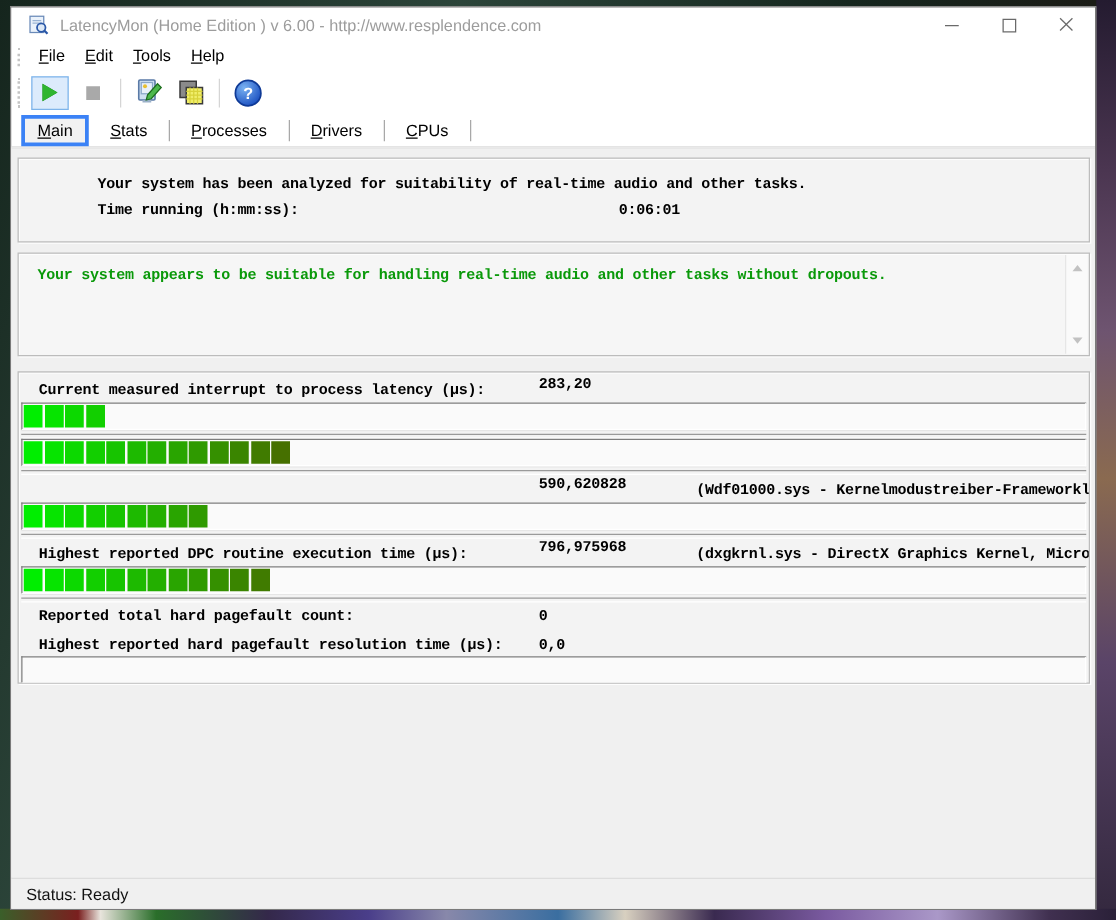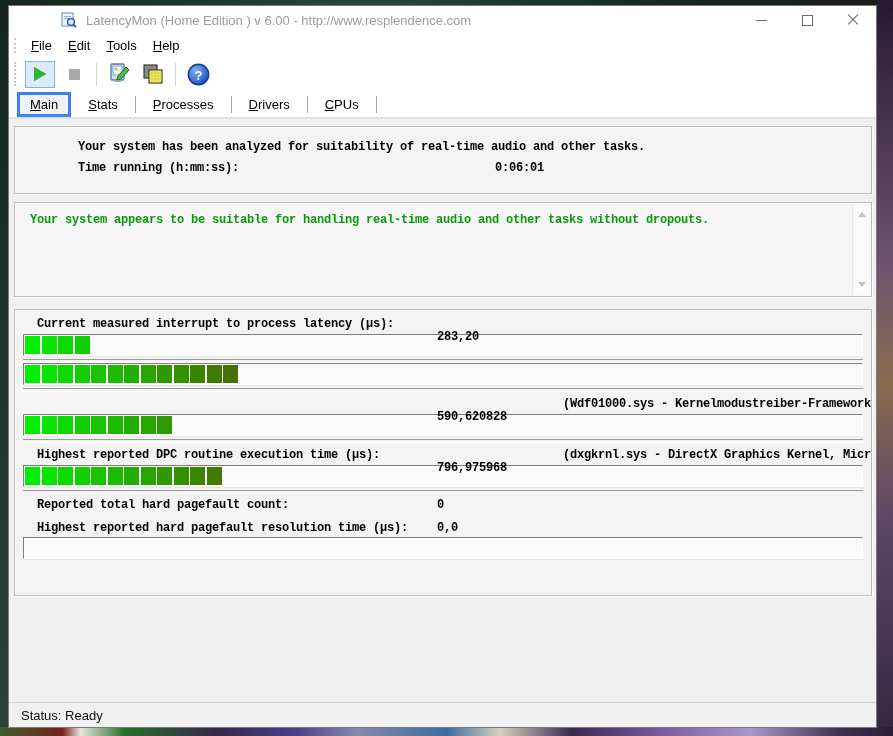"LatencyMon (Home Edition ) v" .titlebar { padding-left: 38px -> none }
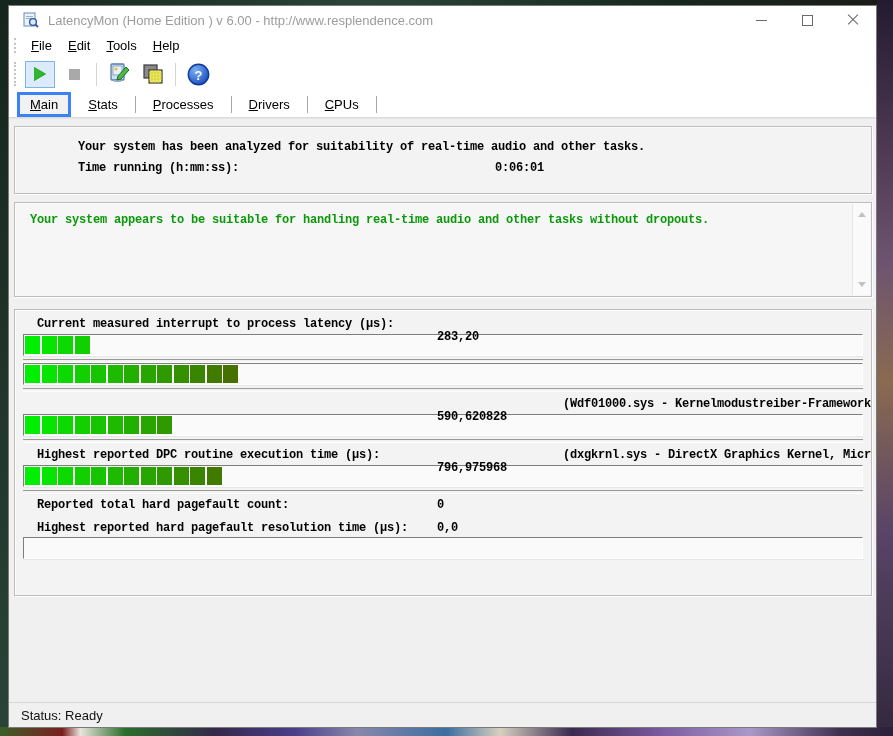"Your system appears to be" .box2 { height: 95px -> 83px }
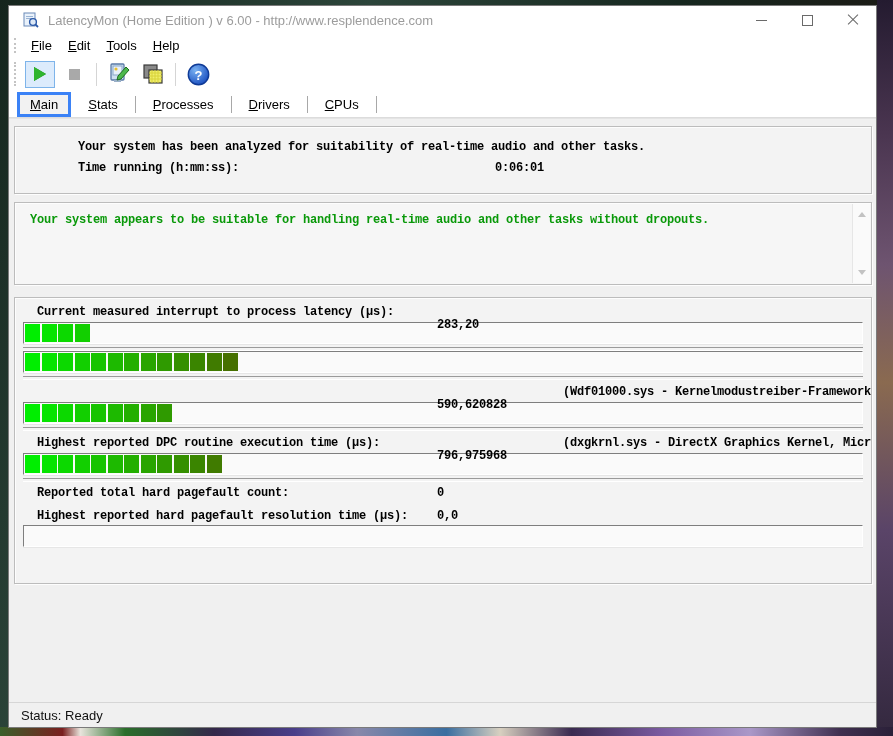"Current measured interrupt to process" .box3 { height: 287px -> 250px; padding: 2px 8px 0 -> 2px 2px 0 }
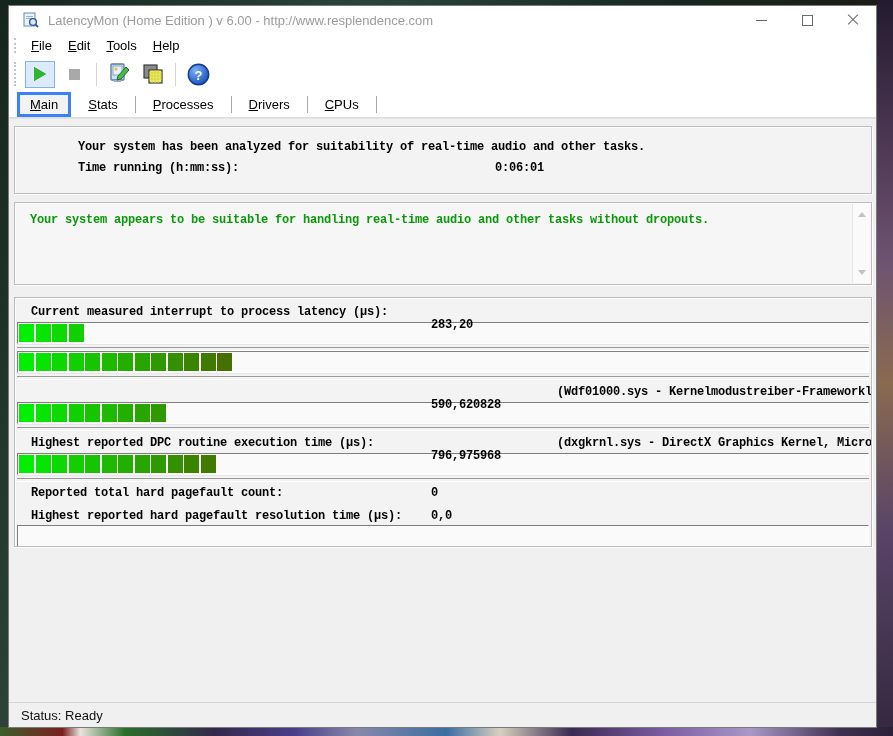"283,20" .m-value { top: 18px -> 0 }
